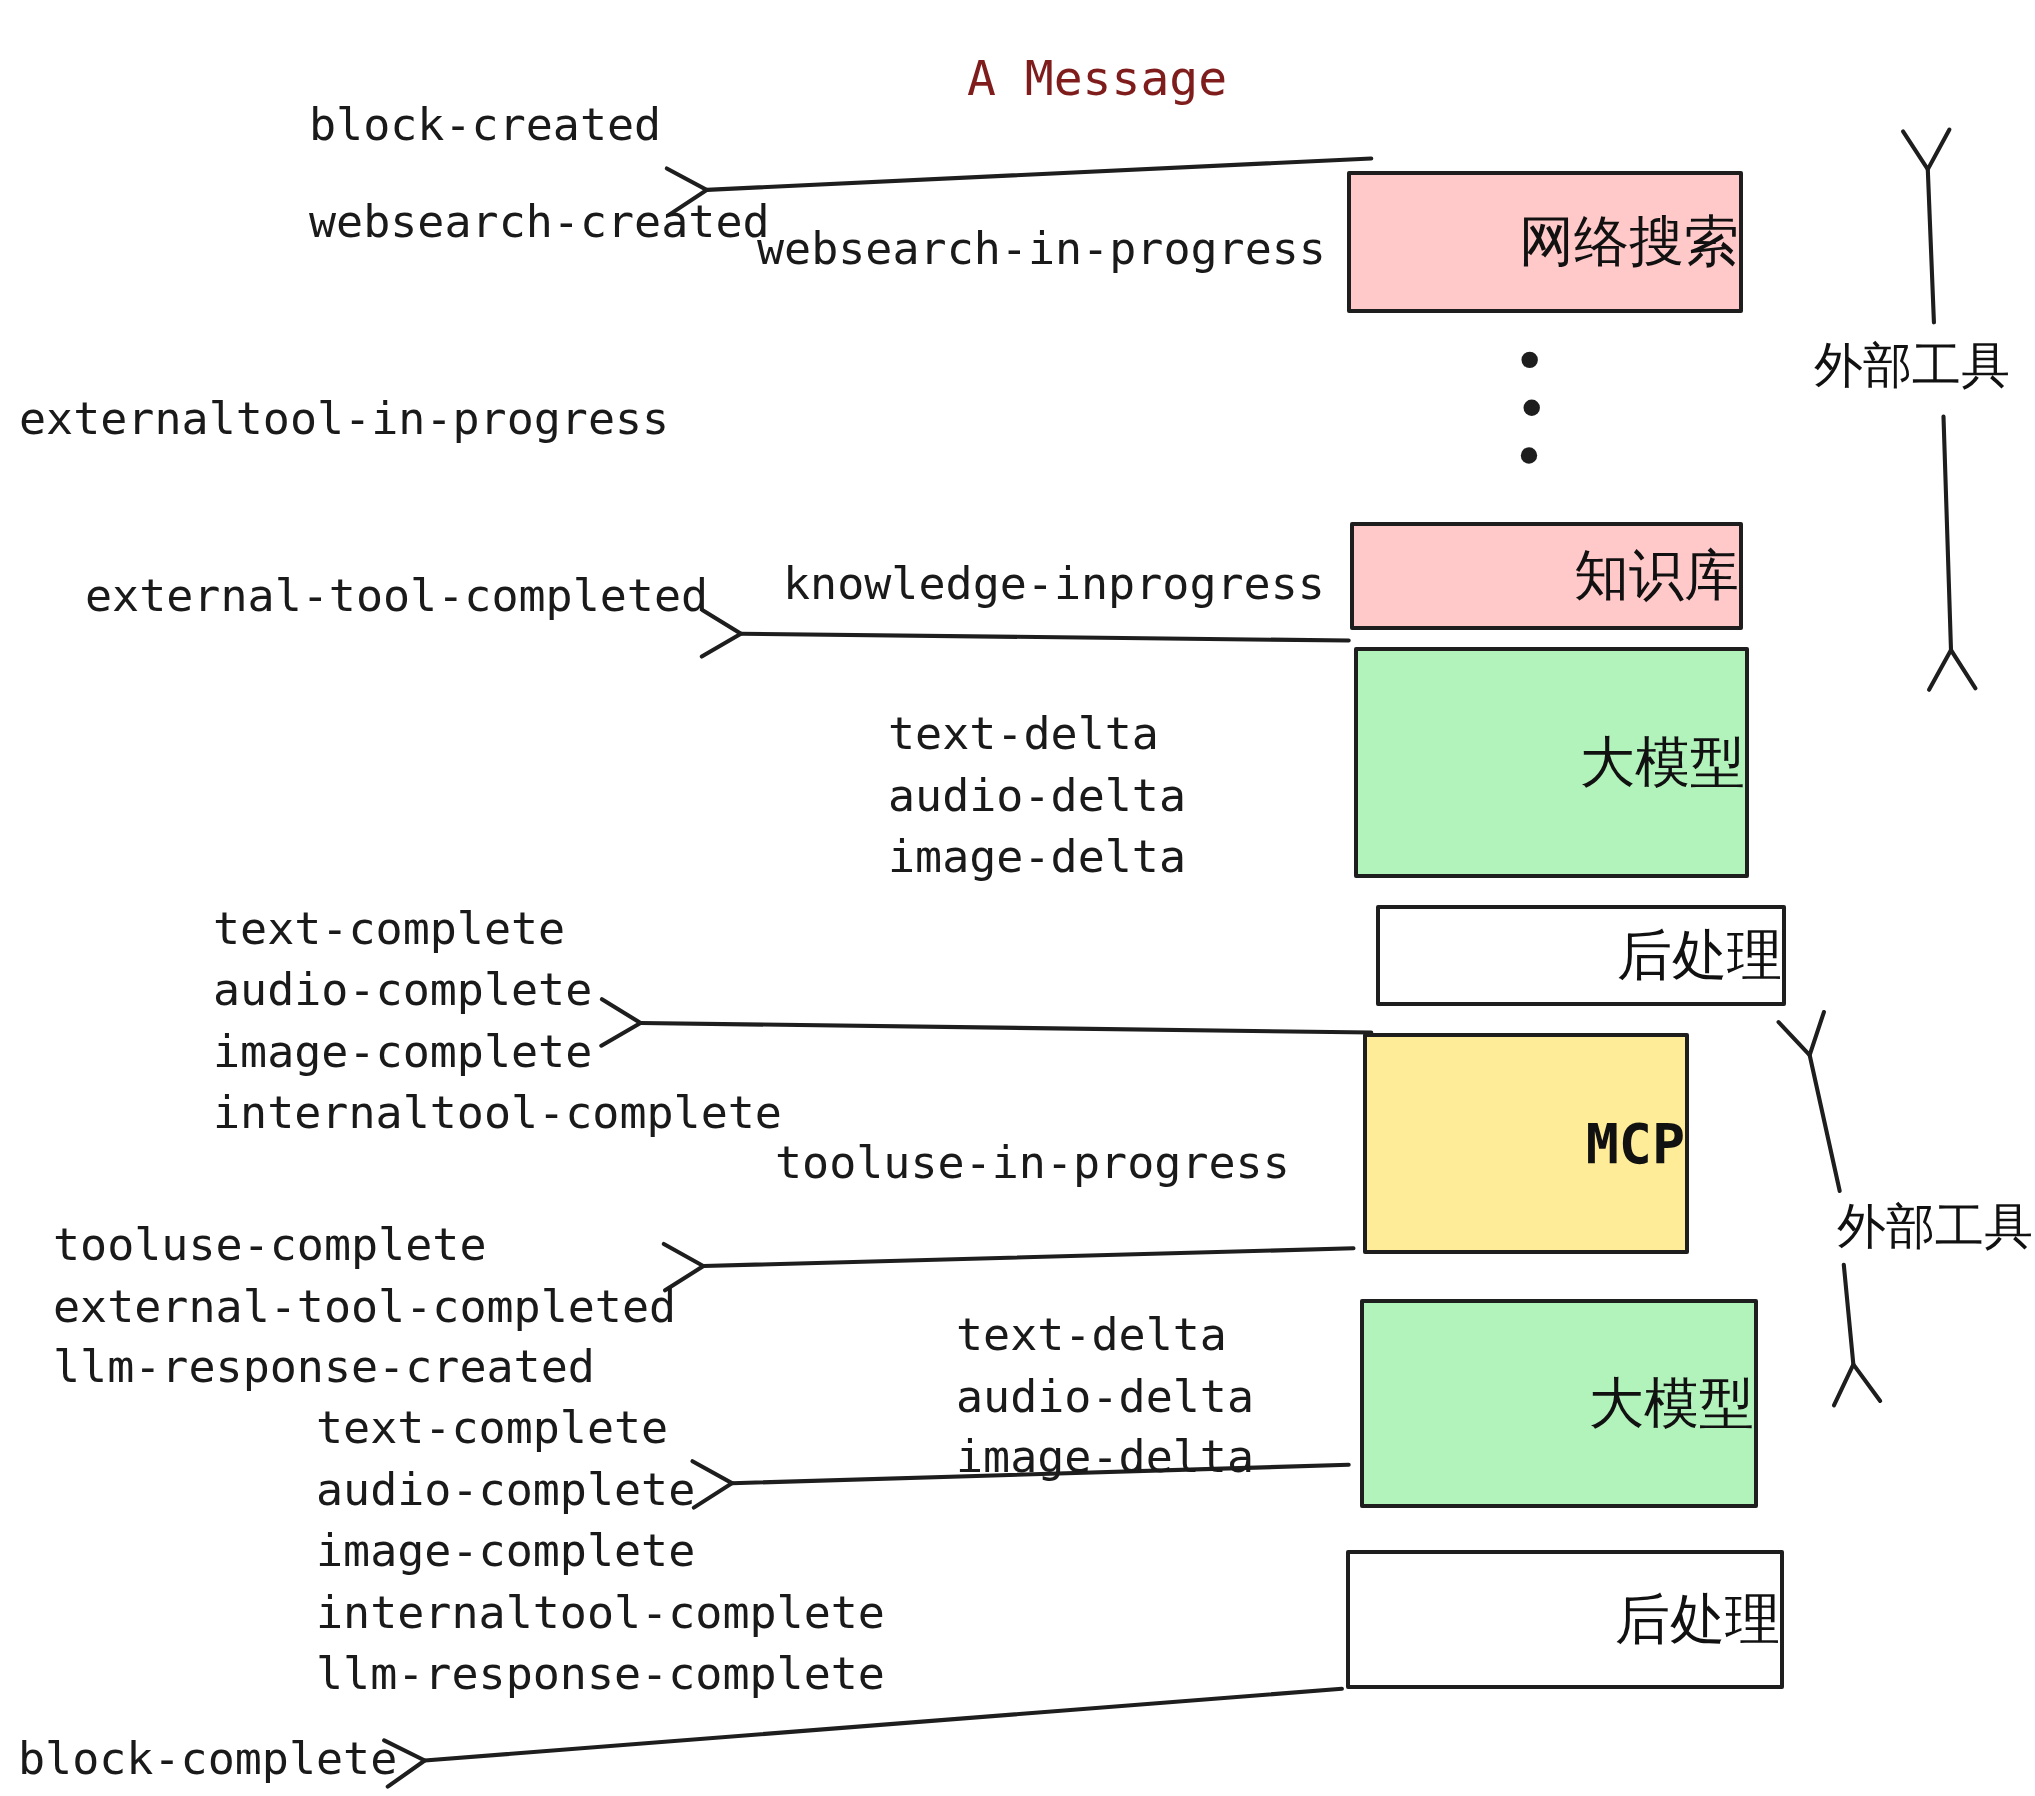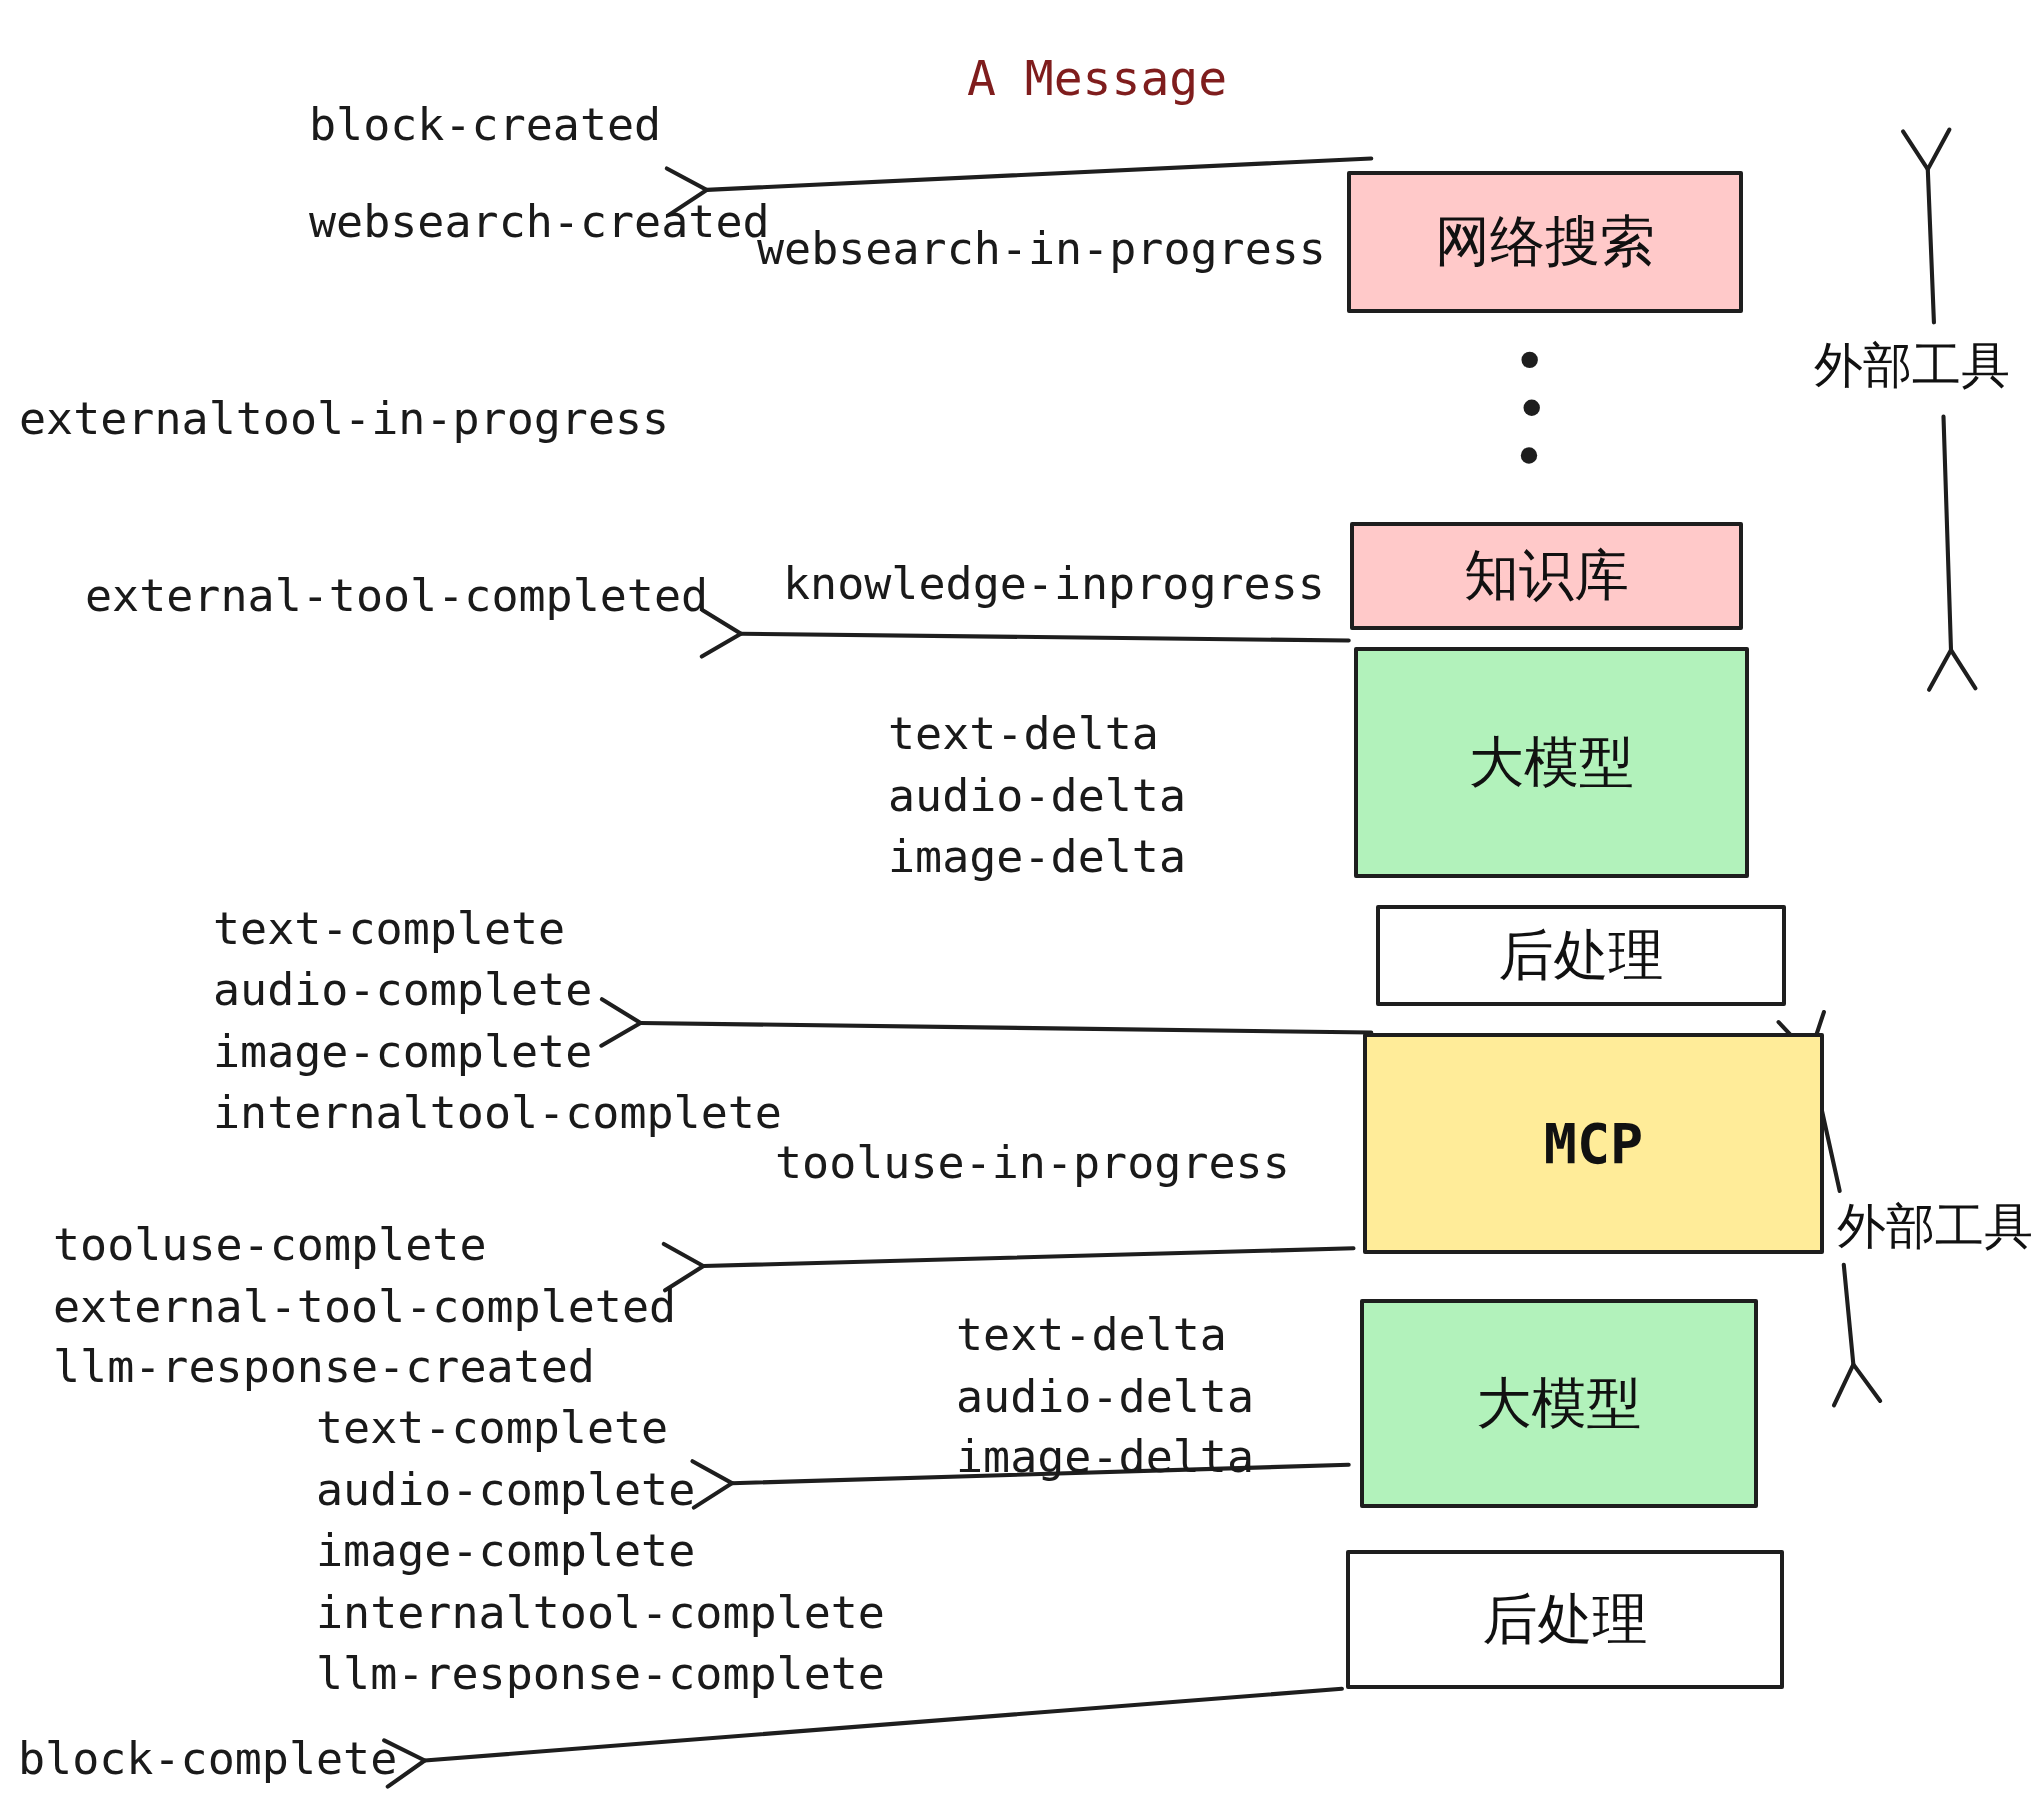"网络搜索" .box { justify-content: center -> flex-end }
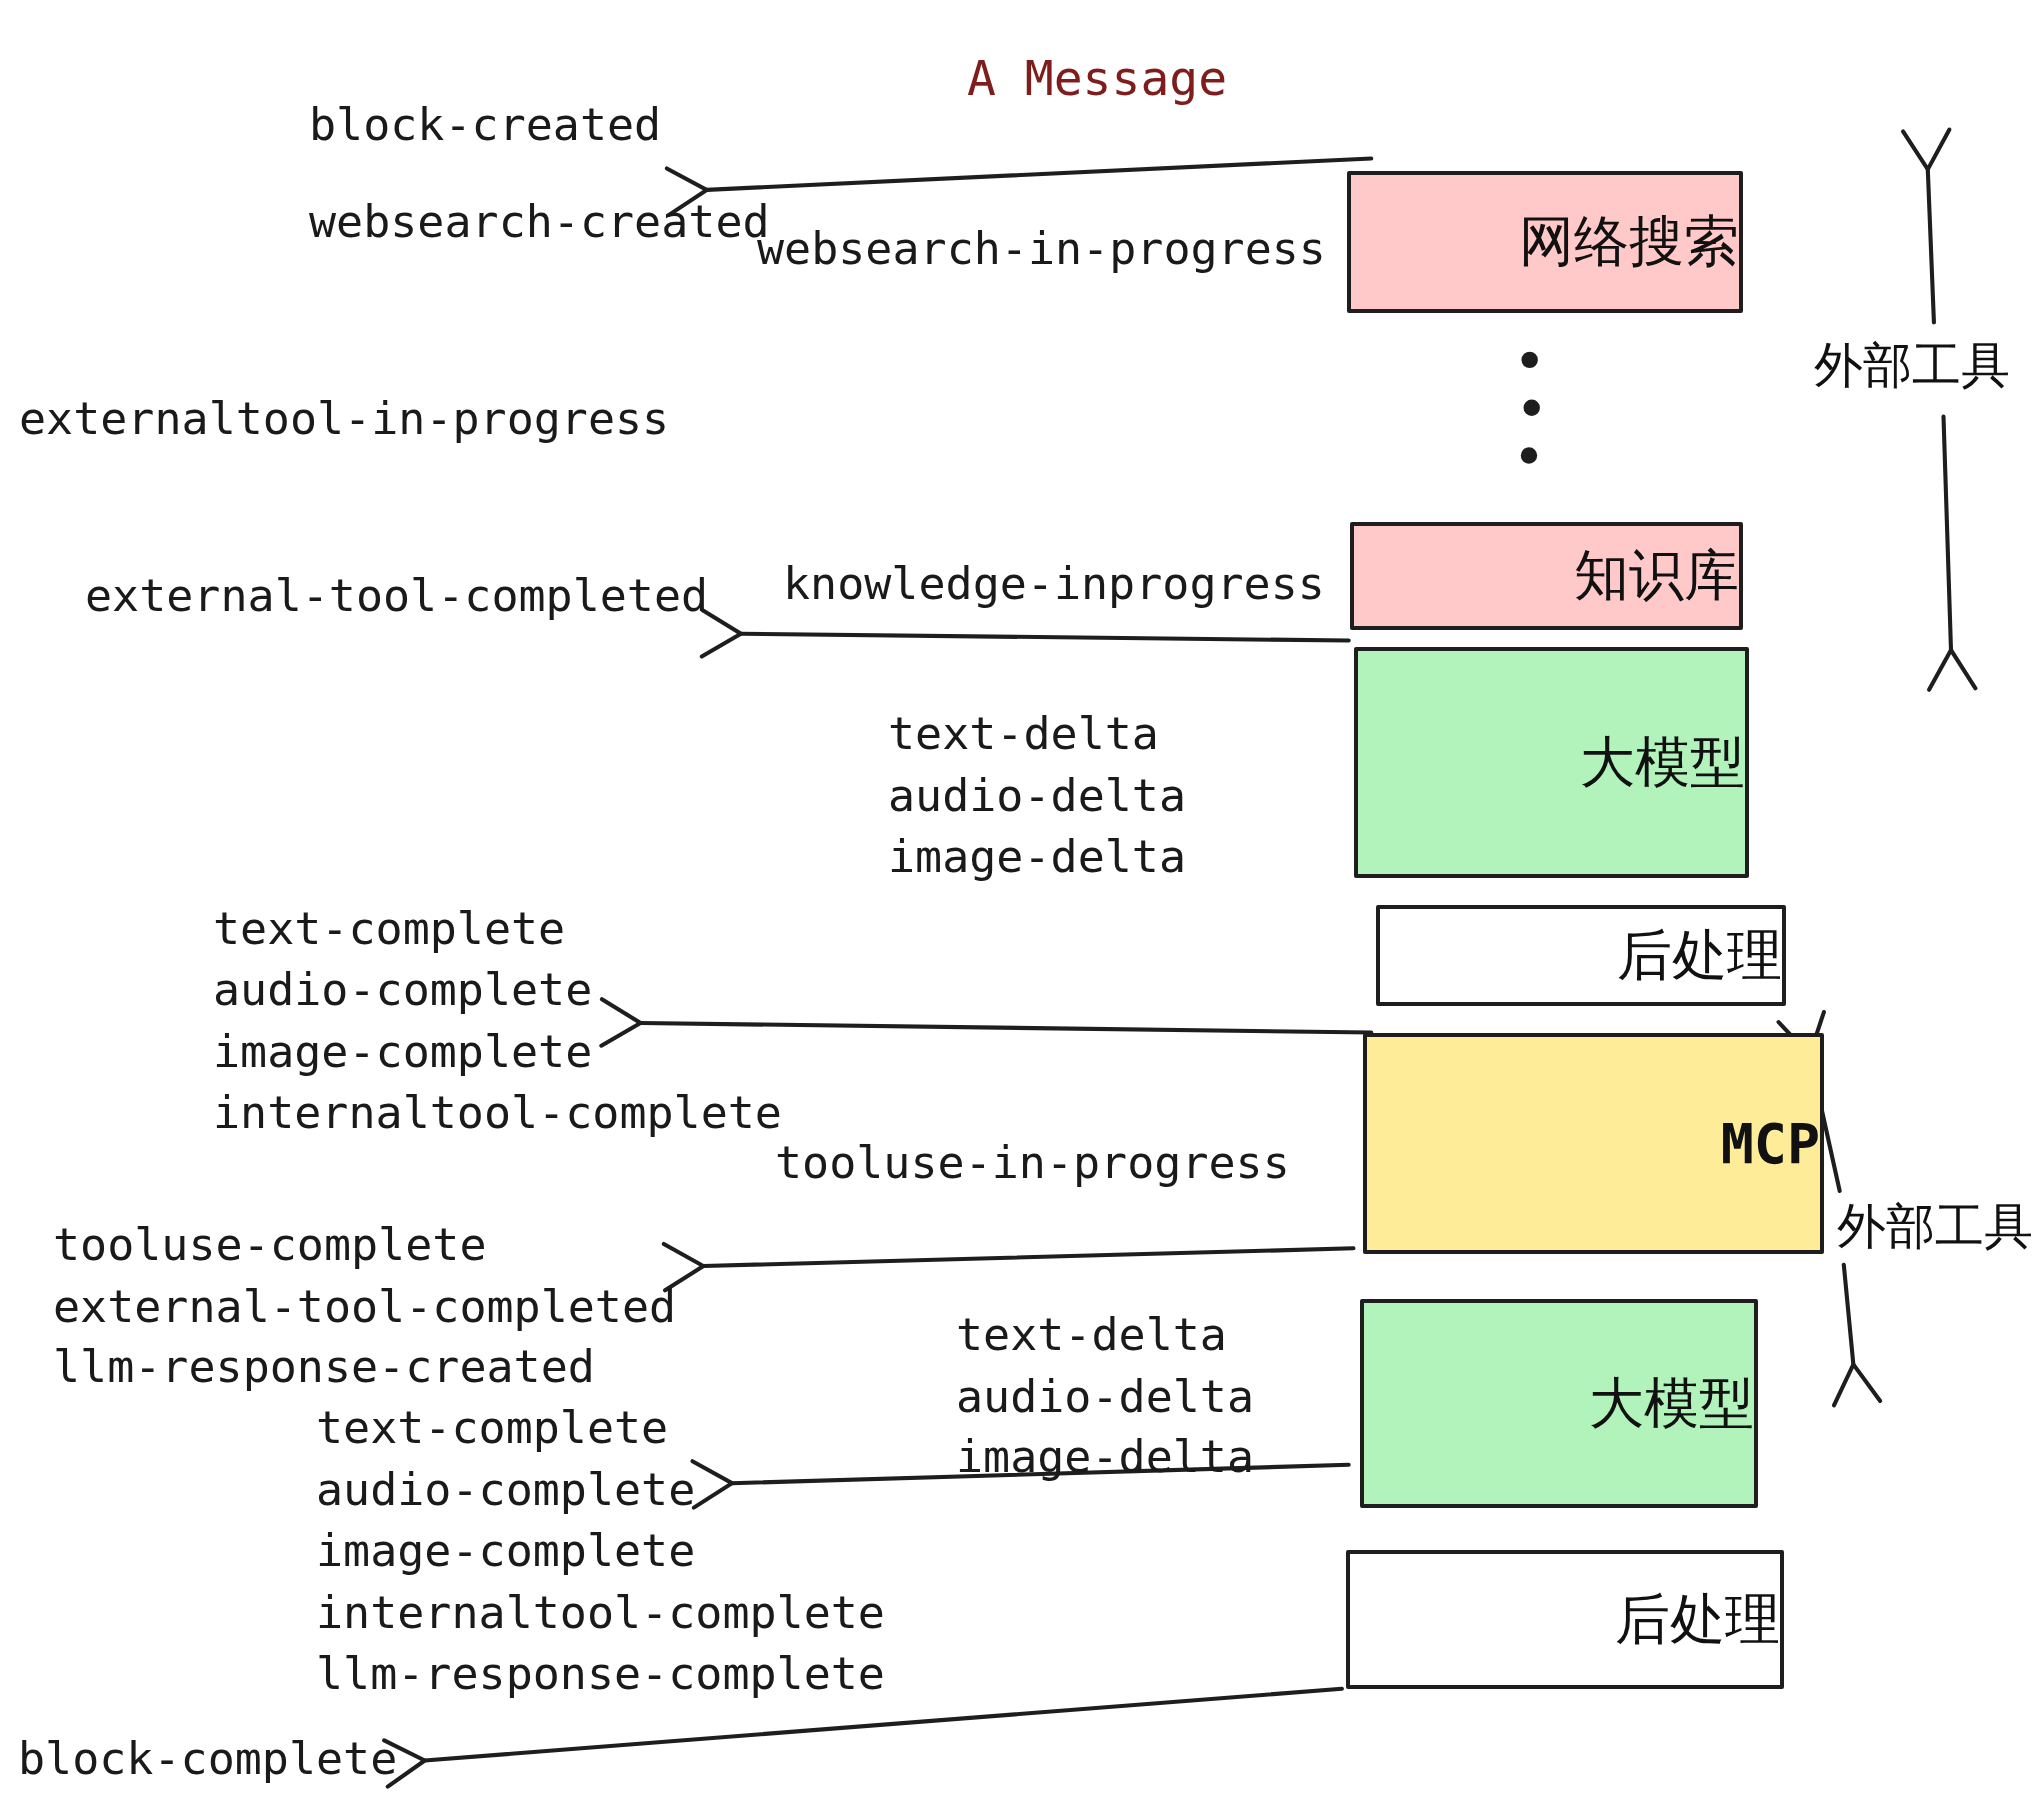"MCP" div.box { width: 461px -> 326px }
